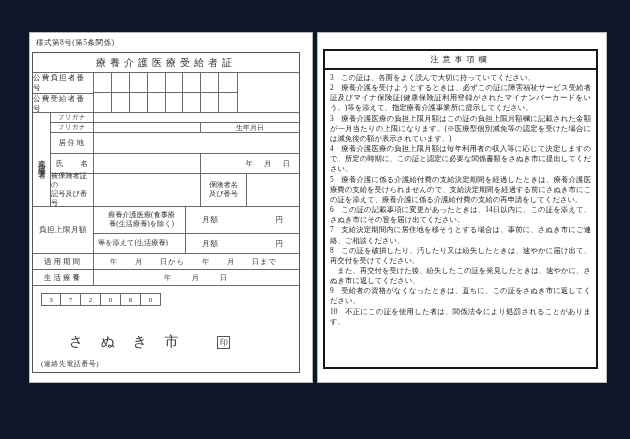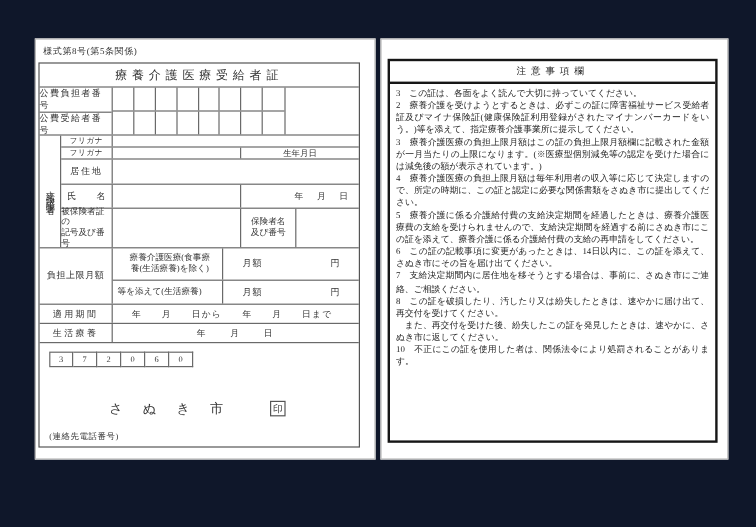"9 受給者の資格がなくなったときは、直ちに、この証をさぬき市に返してください。" p { html: none -> <p>9 受給者の資格がなくなったときは、直ちに、この証をさぬき市に返してください。</p> }
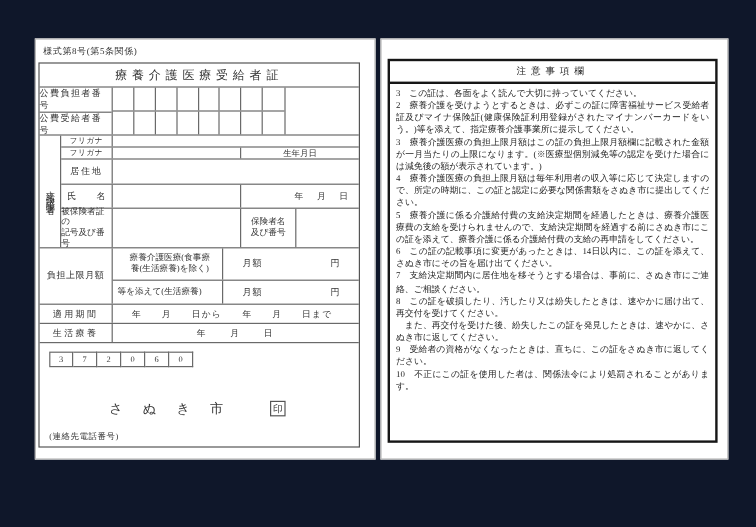"さ ぬ き 市" .city-name { font-size: 11px -> 14px; margin-left: 58px -> 36px }
